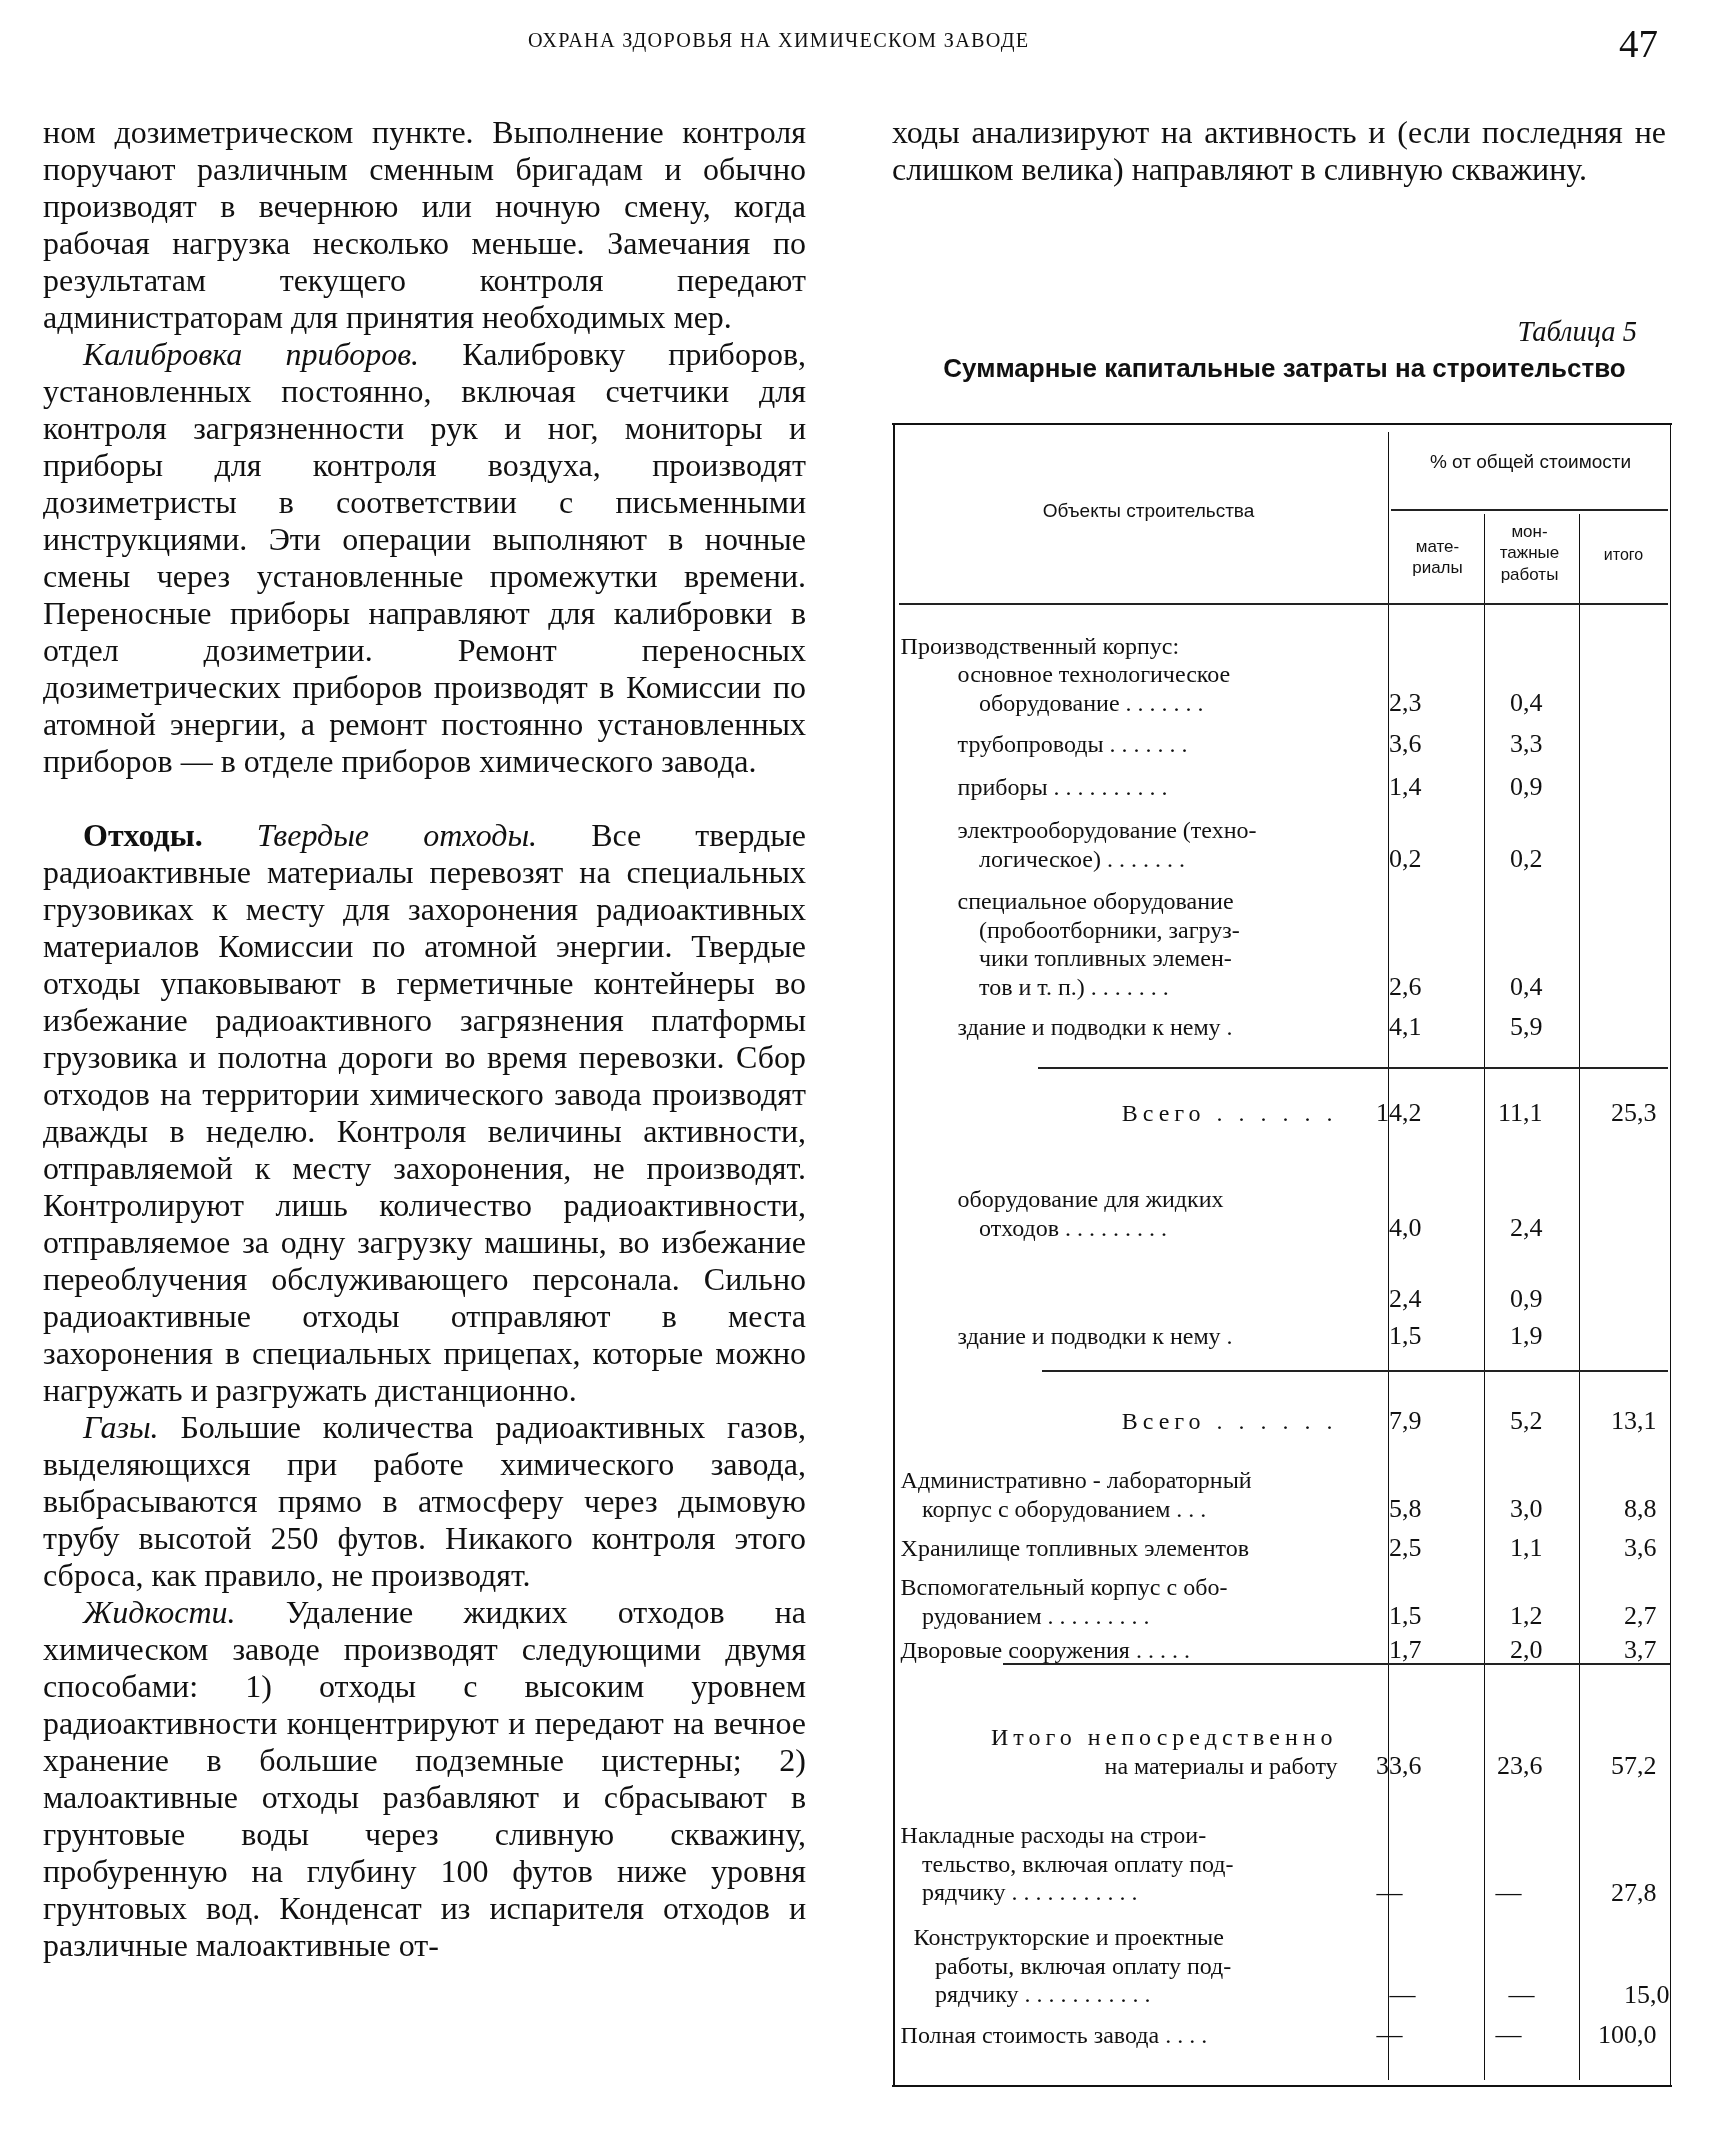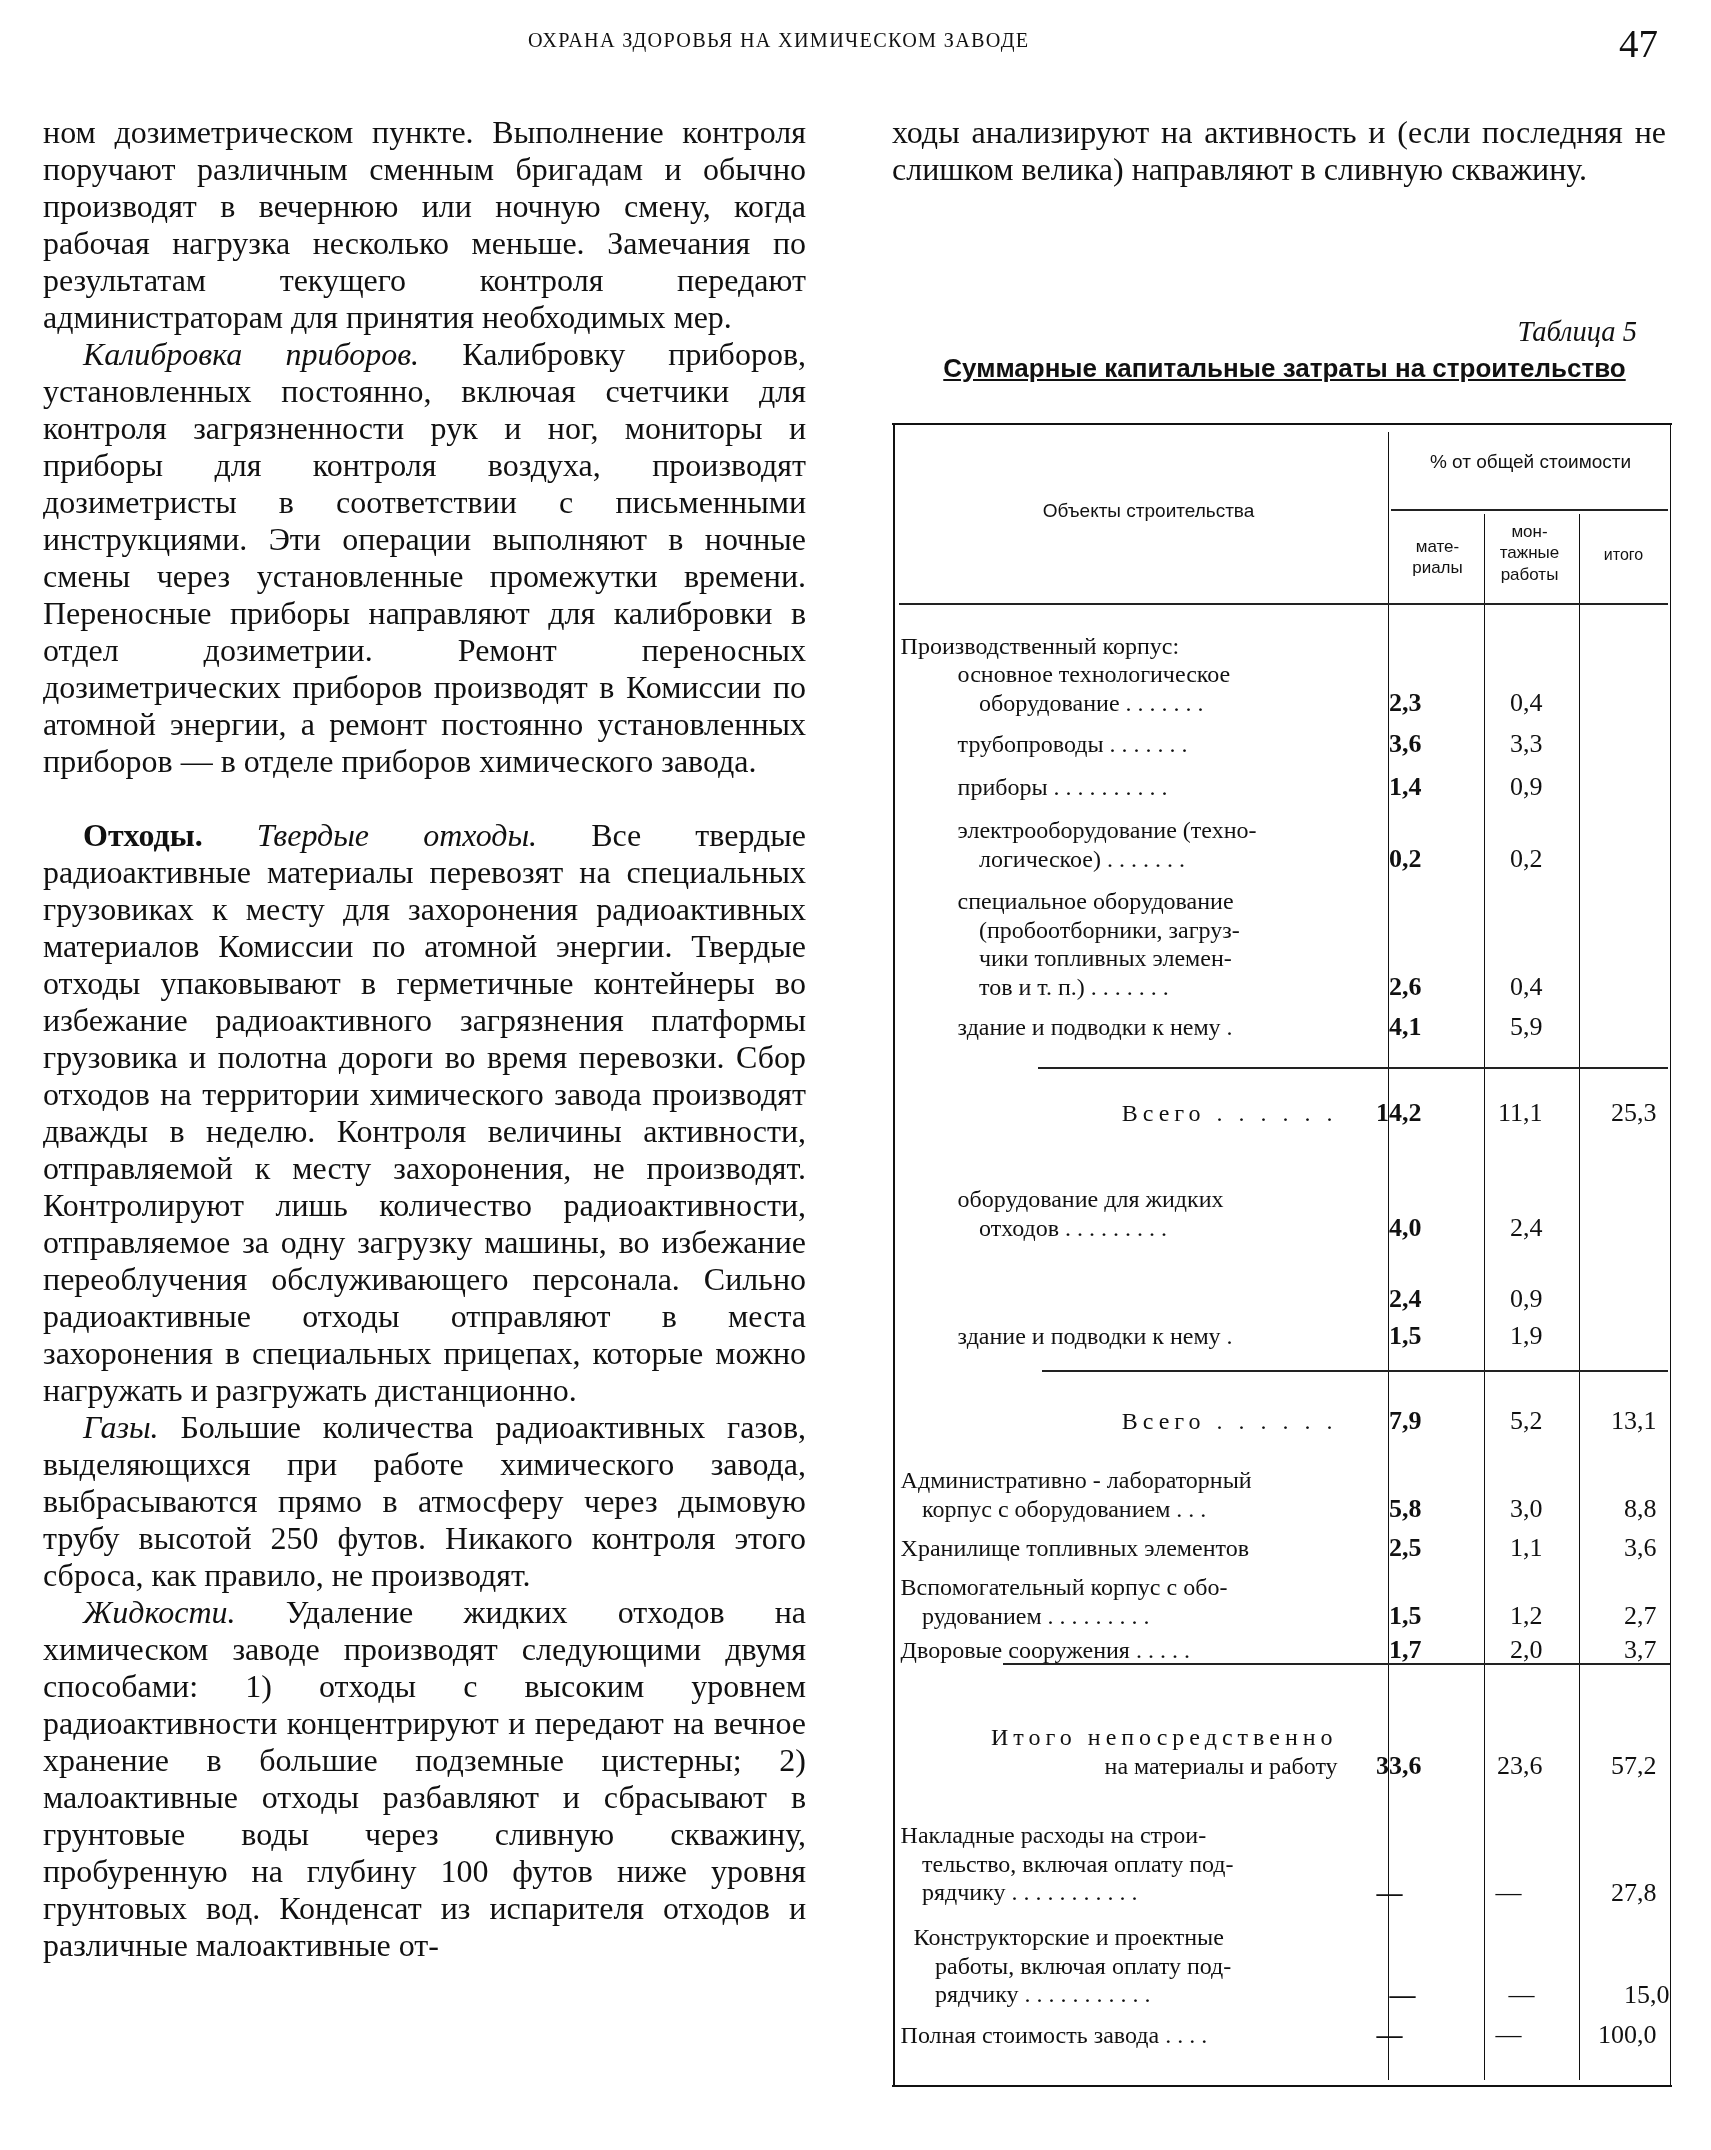"Суммарные капитальные затраты на" .table-title { text-decoration: underline -> none }
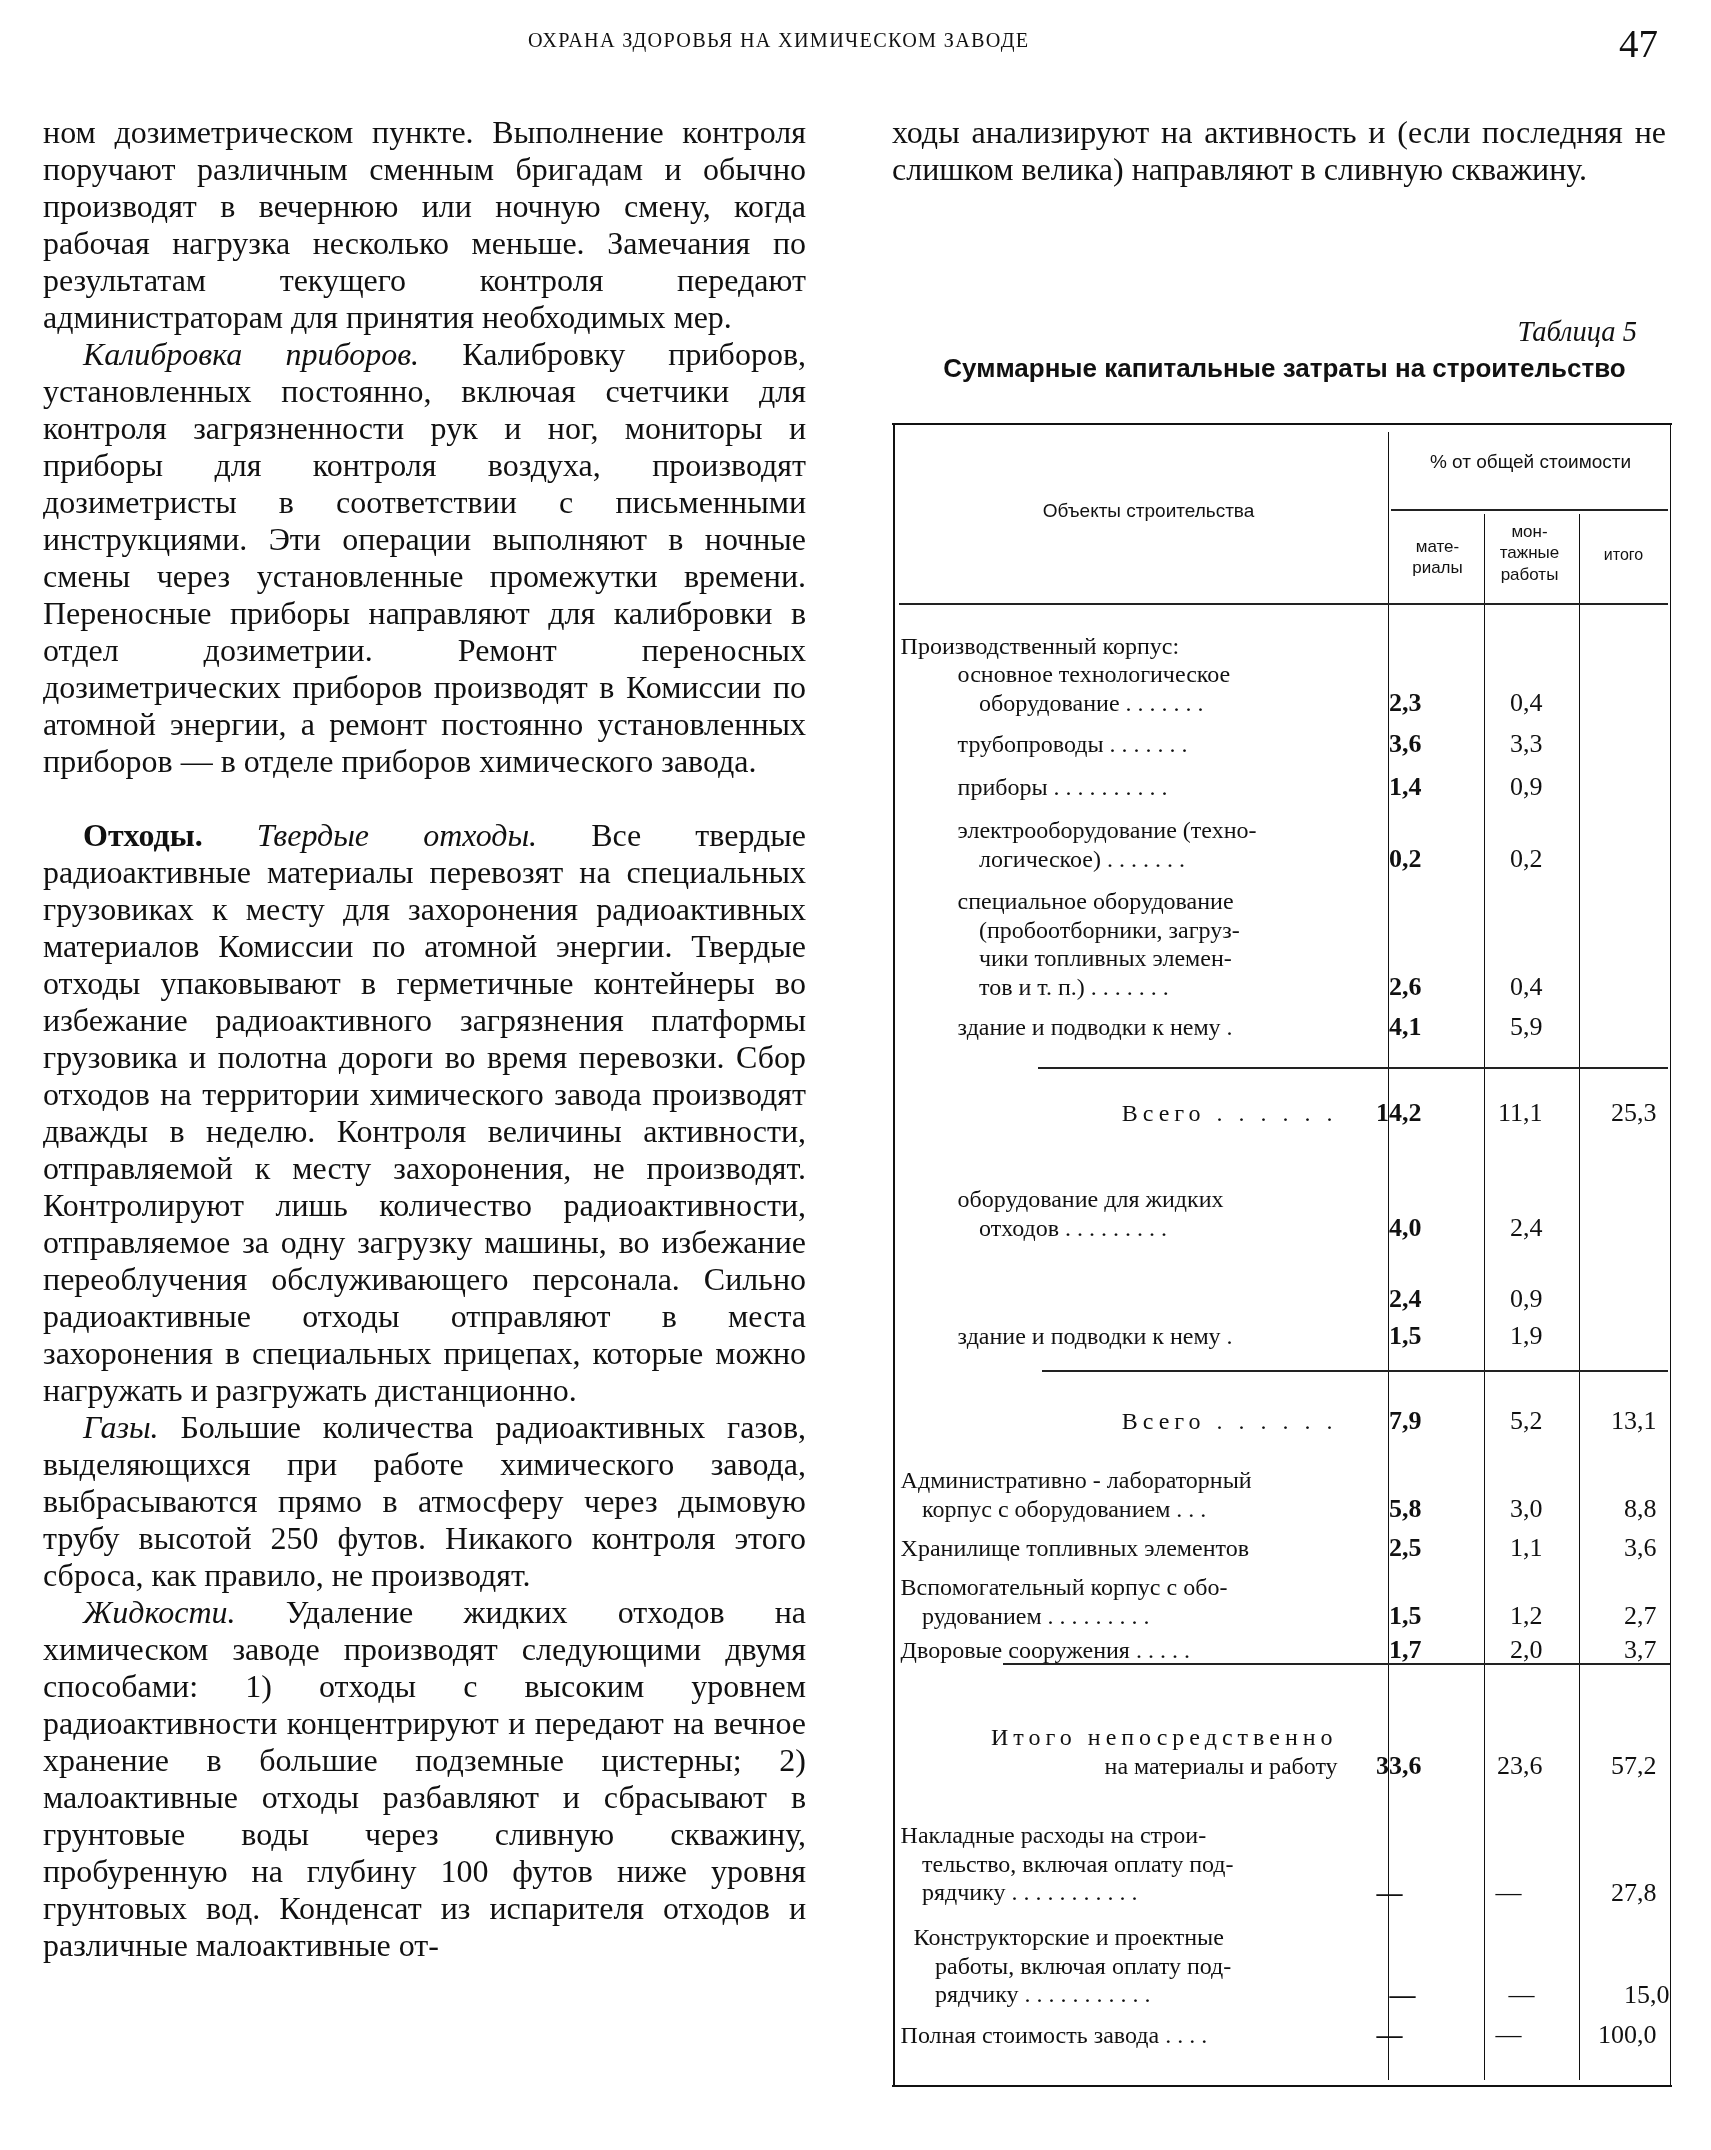"2,3" .row .v.m { font-weight: bold -> none }
